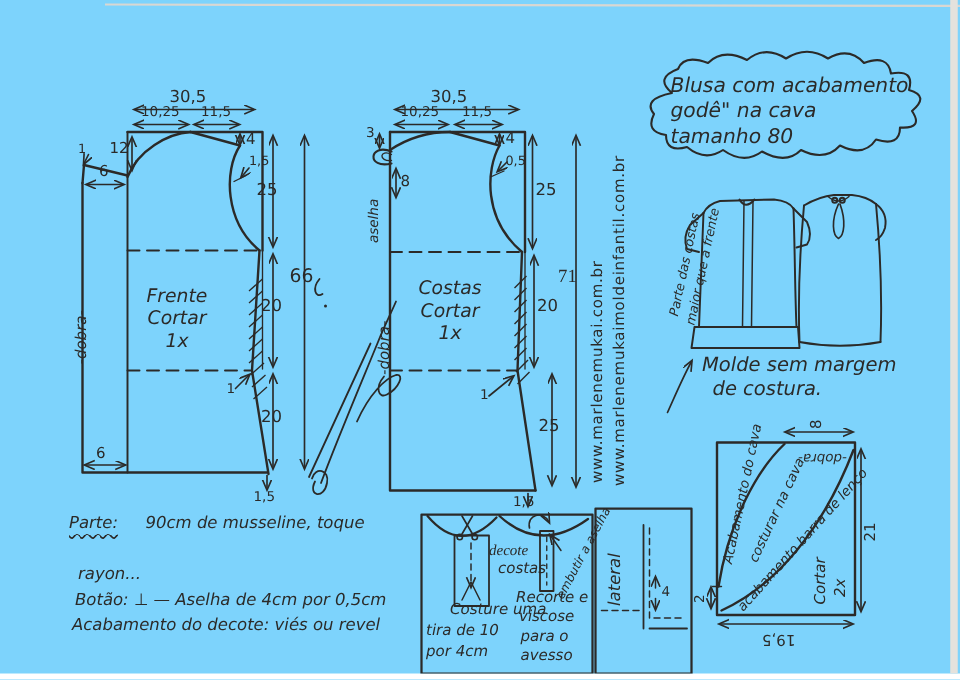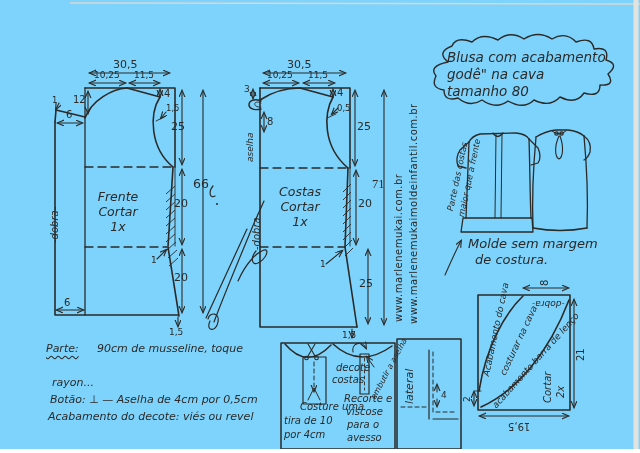"decote" span.lbl { font-family: none -> Liberation Serif, serif; left: 336px -> 326px }
